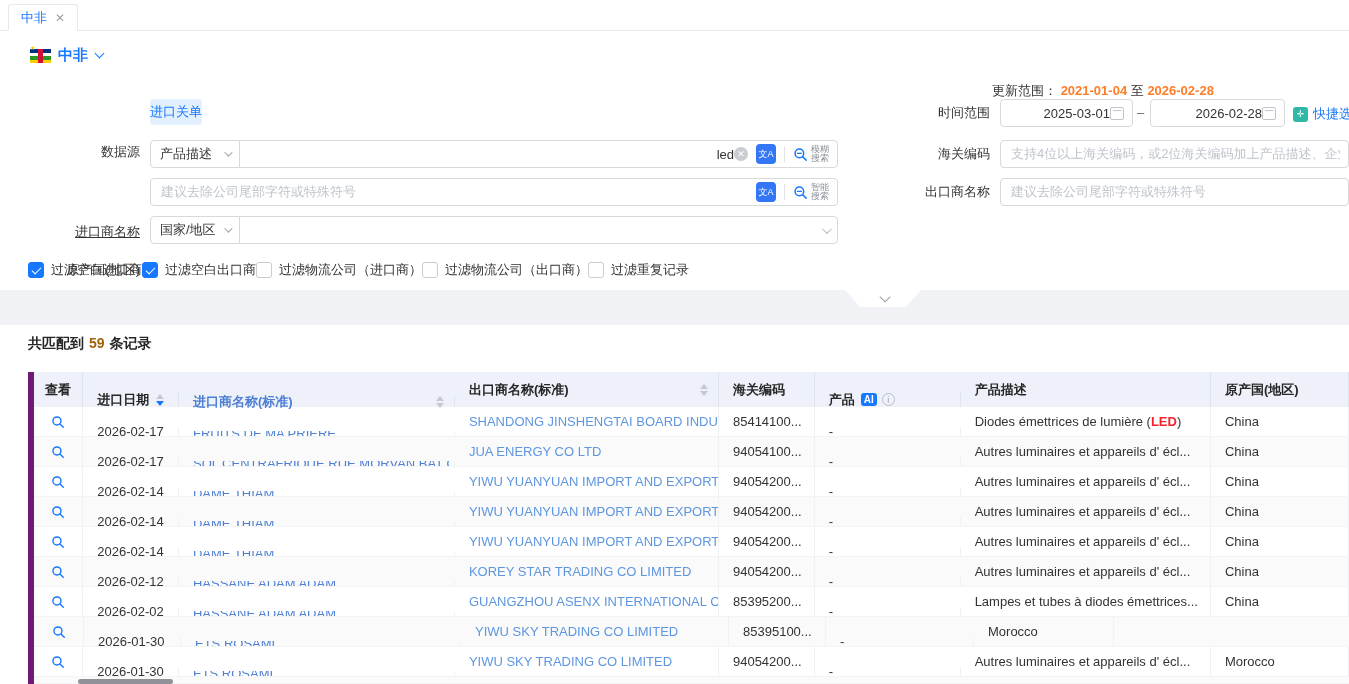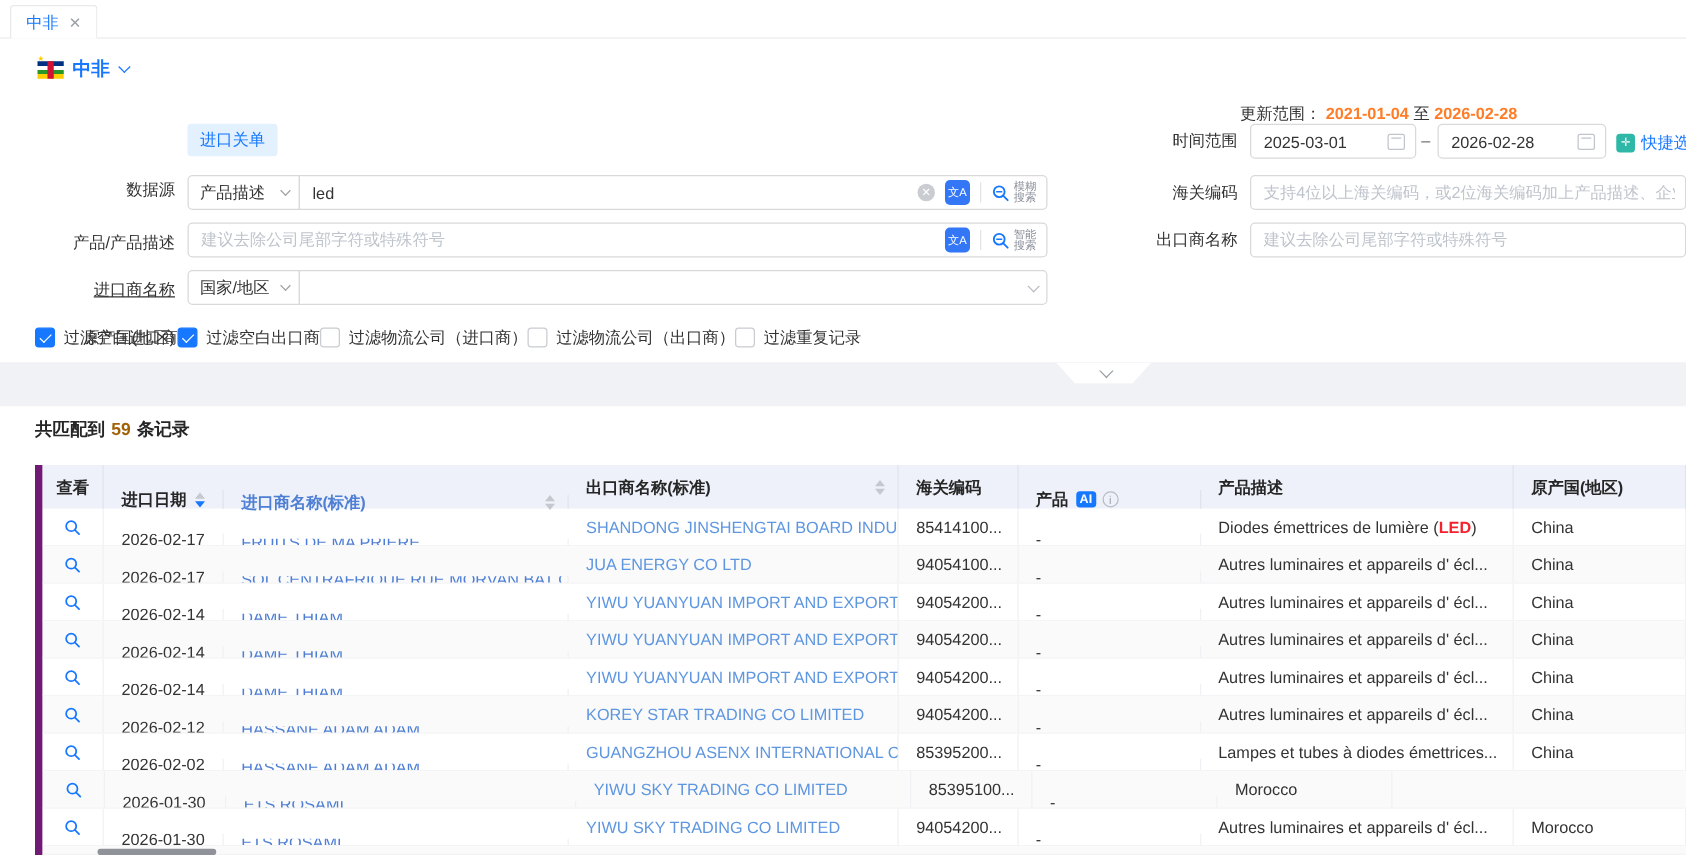"进口关单" .src-btn { padding: 0 10px -> 0 0 }
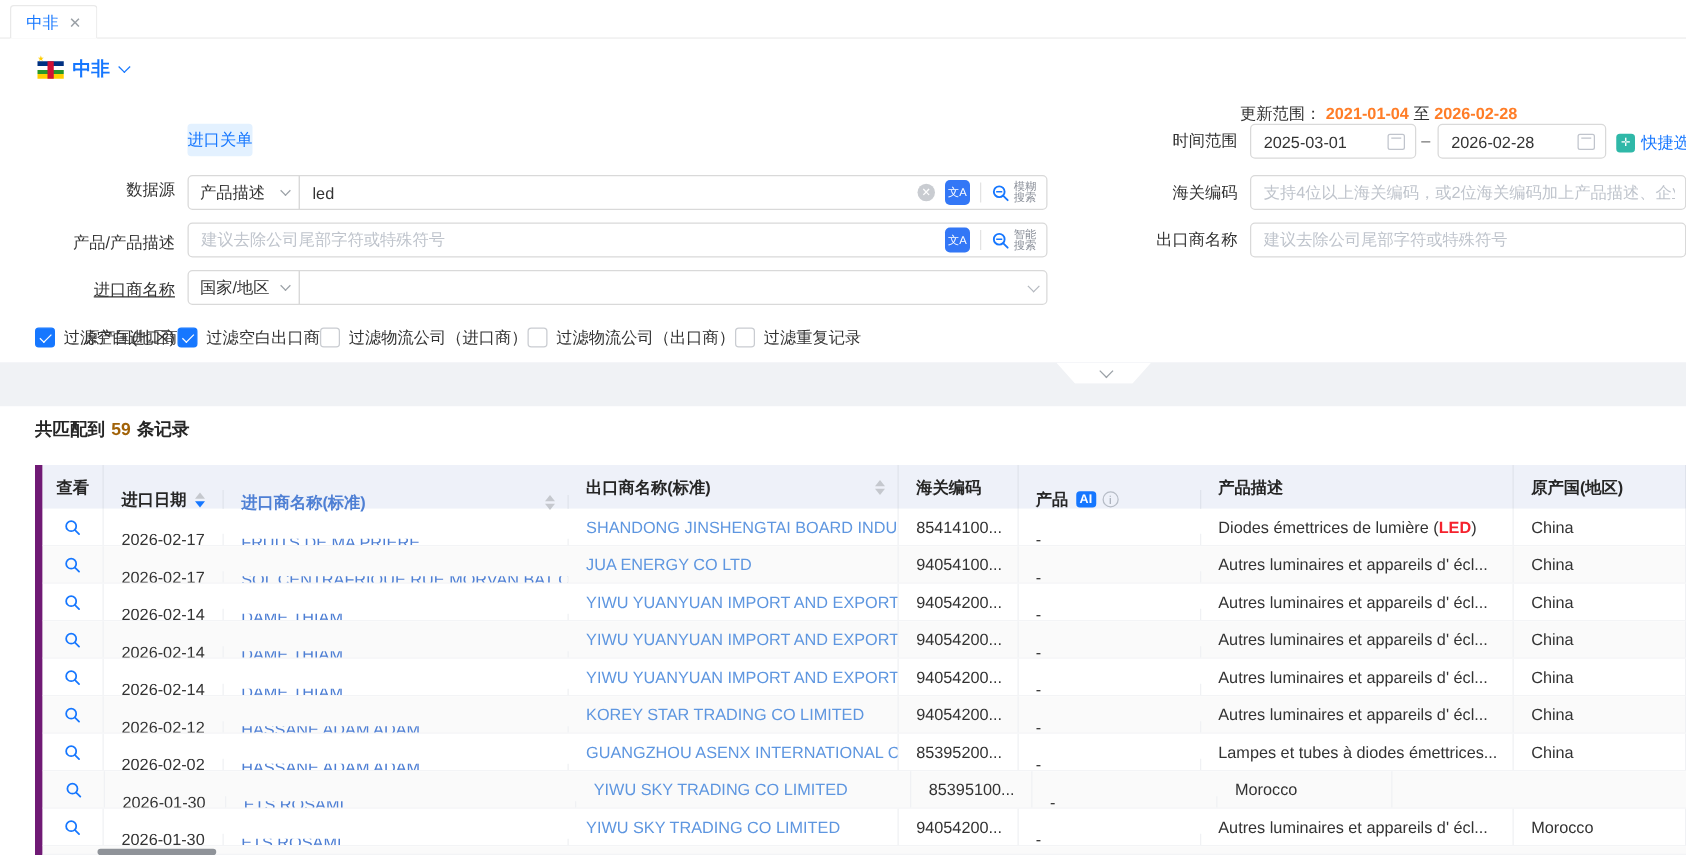"2025-03-01" .ival { text-align: none -> right }
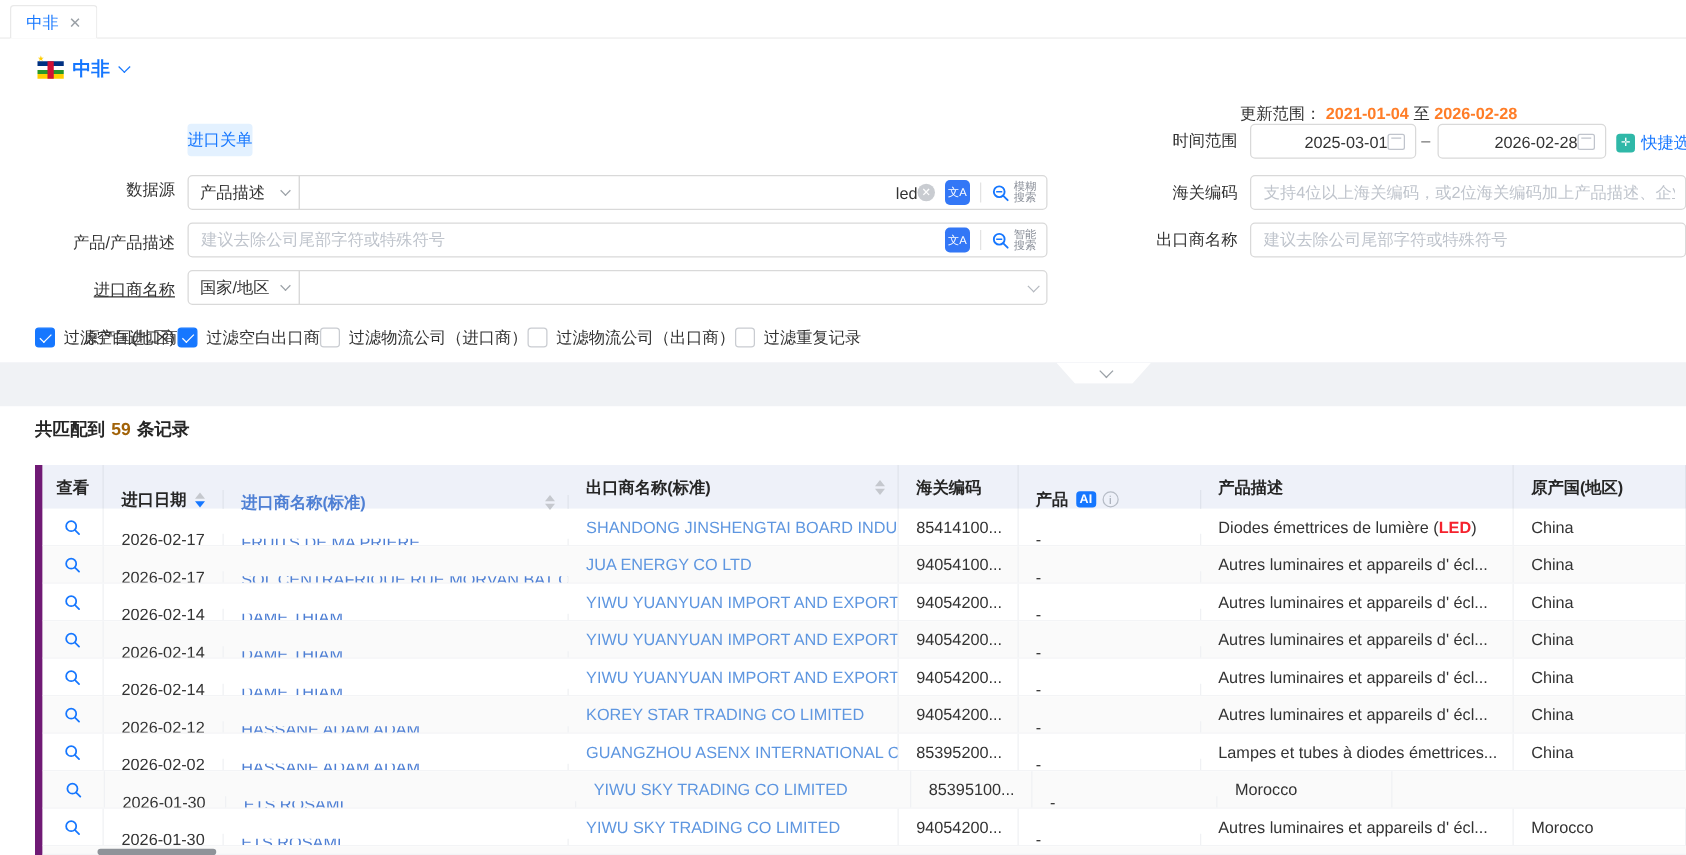"产品/产品描述" div.f-label { html: <div>产品/产品描述</div> -> none }
